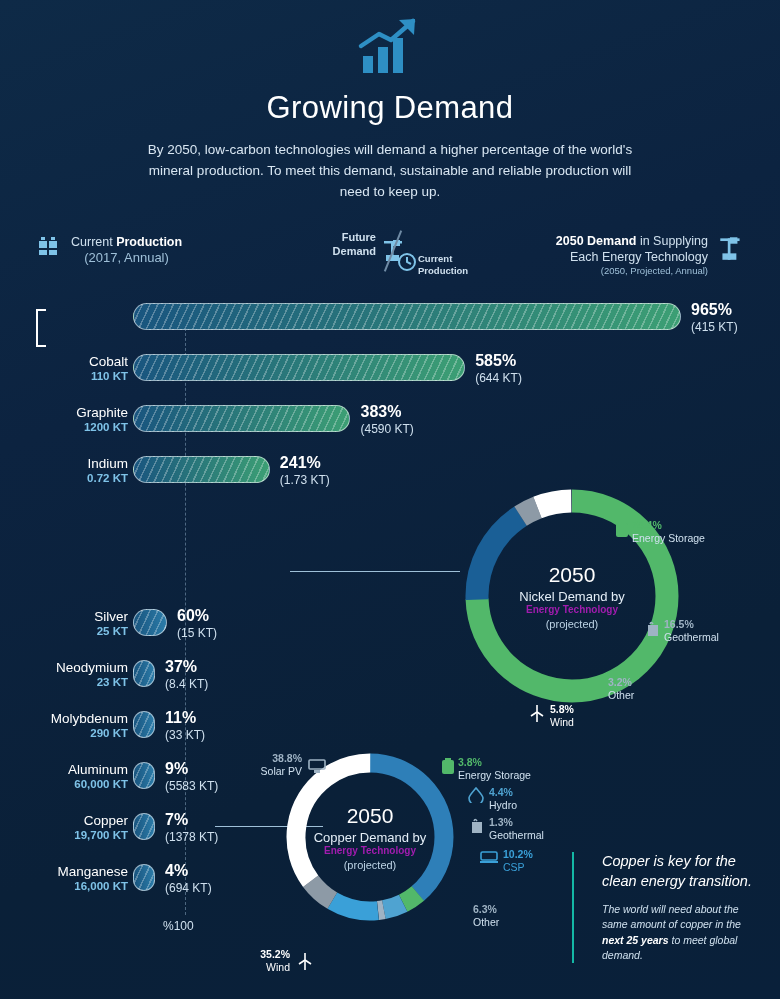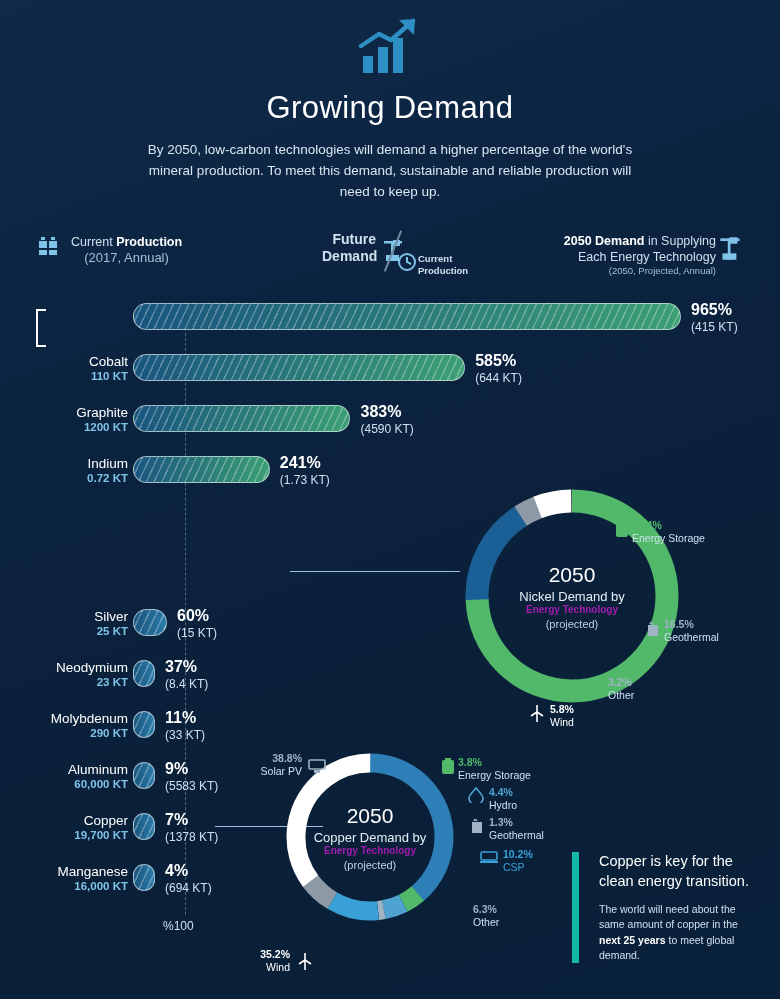"Future" .legend-mid .fd { font-size: 14px -> 11px }
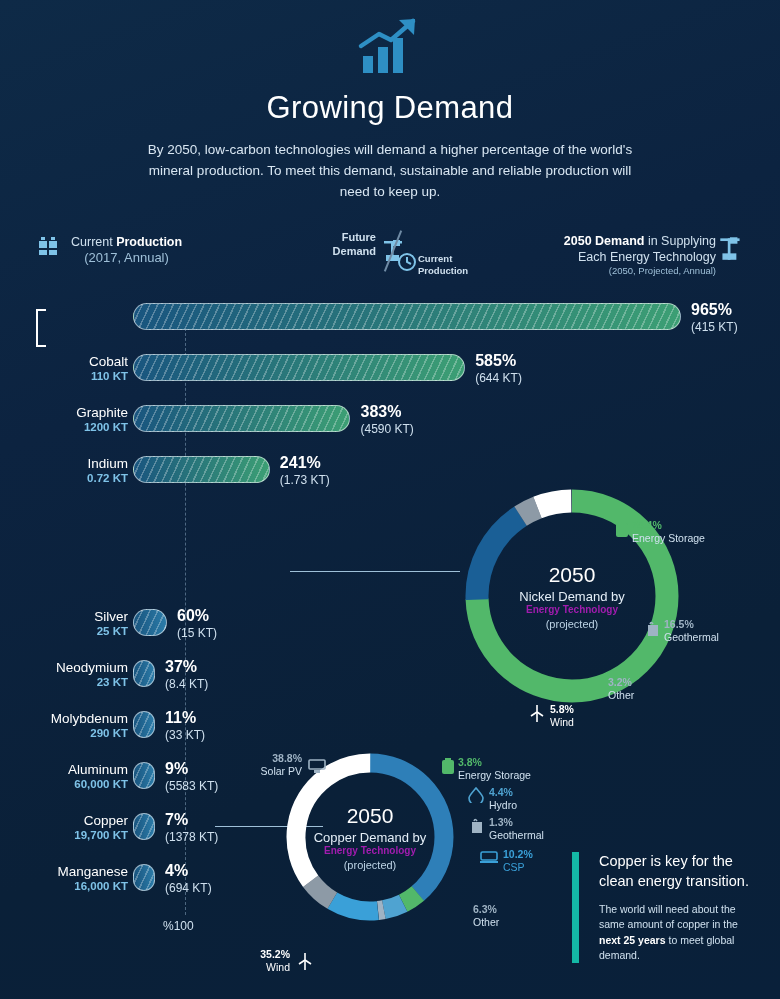"2050 Demand in Supplying" .legend-right { gap: none -> 8px }
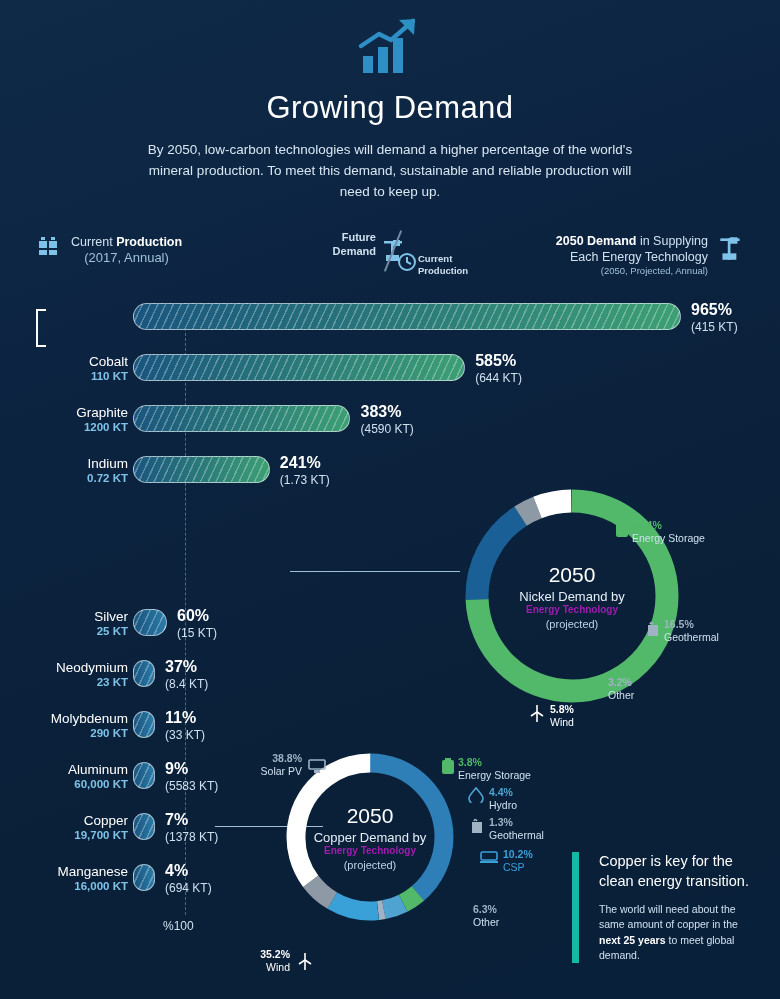"Copper is key for the" .note { border-left: 7px solid #14b8a6 -> 2px solid #14b8a6; font-style: none -> italic; padding-left: 20px -> 28px }
